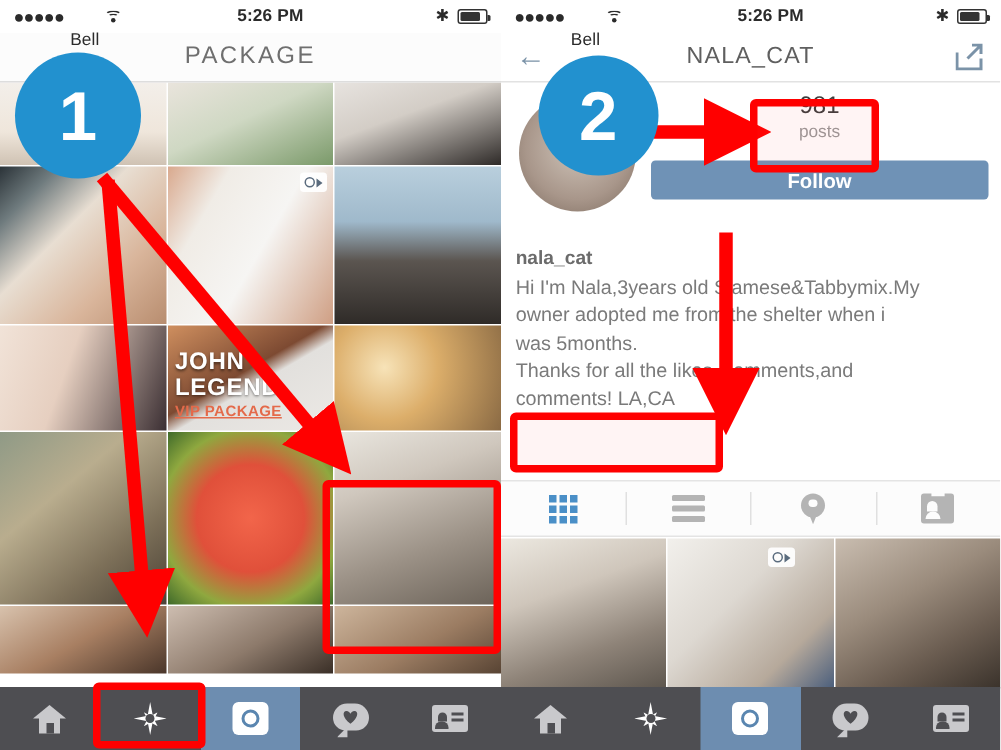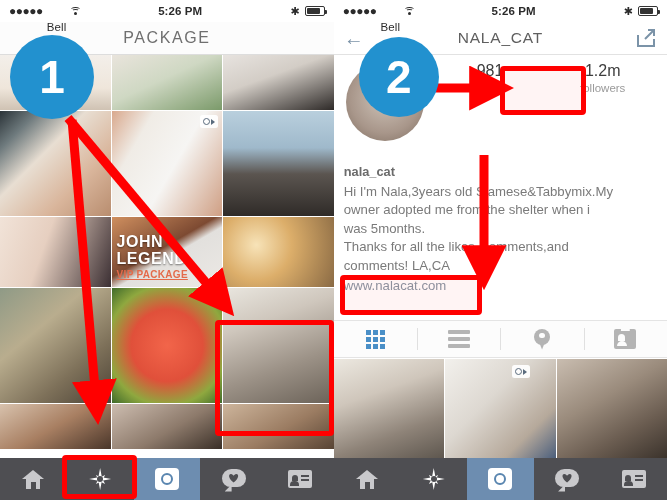"1.2m" div.stat { html: <div> <div>1.2m</div> <div>followers</div> </div> -> none }
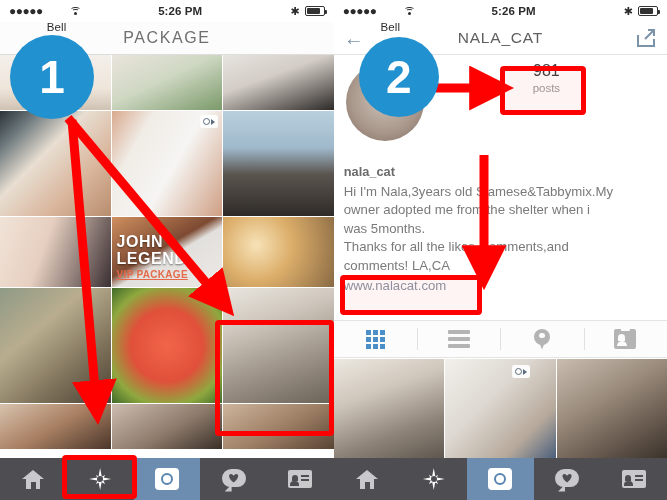"Follow" div.follow-btn { html: none -> <div>Follow</div> }
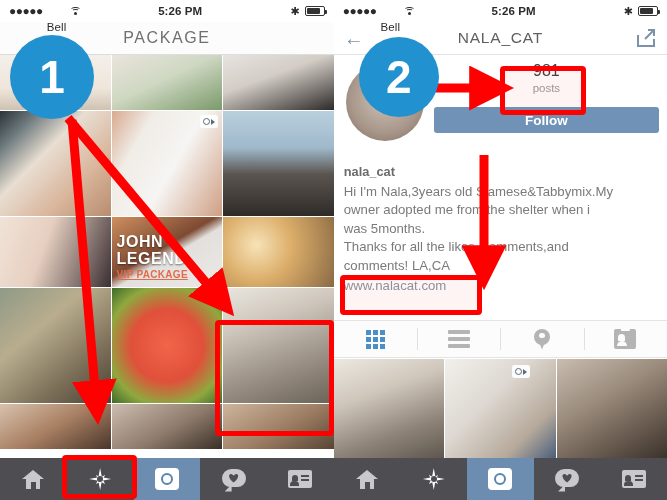"www.nalacat.com" span.url { html: <span>www.nalacat.com</span> -> none }
